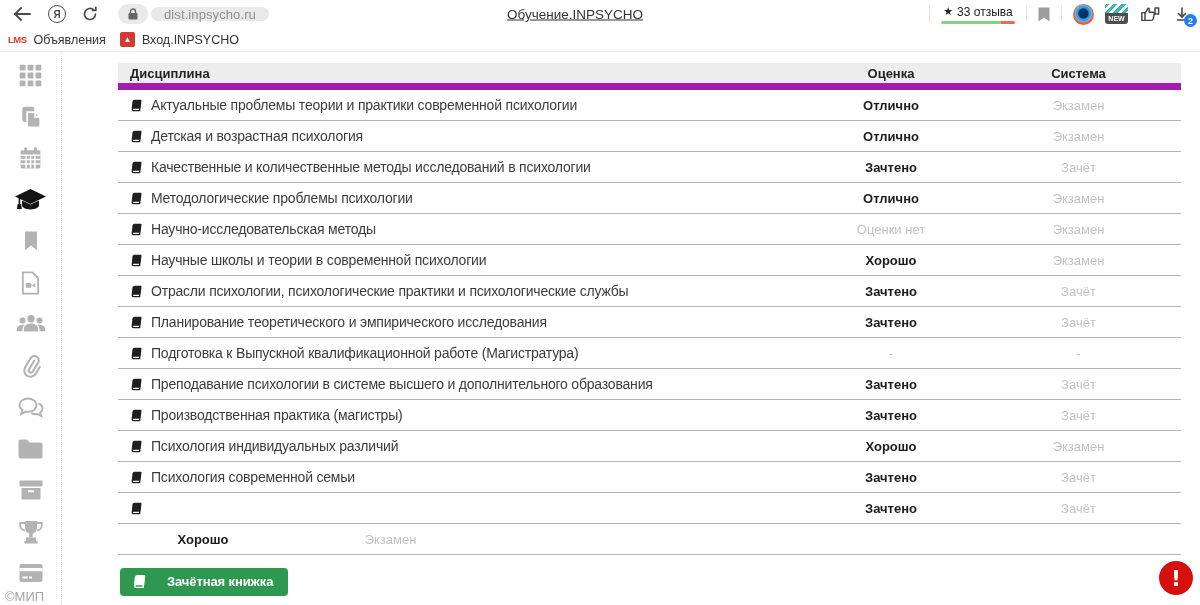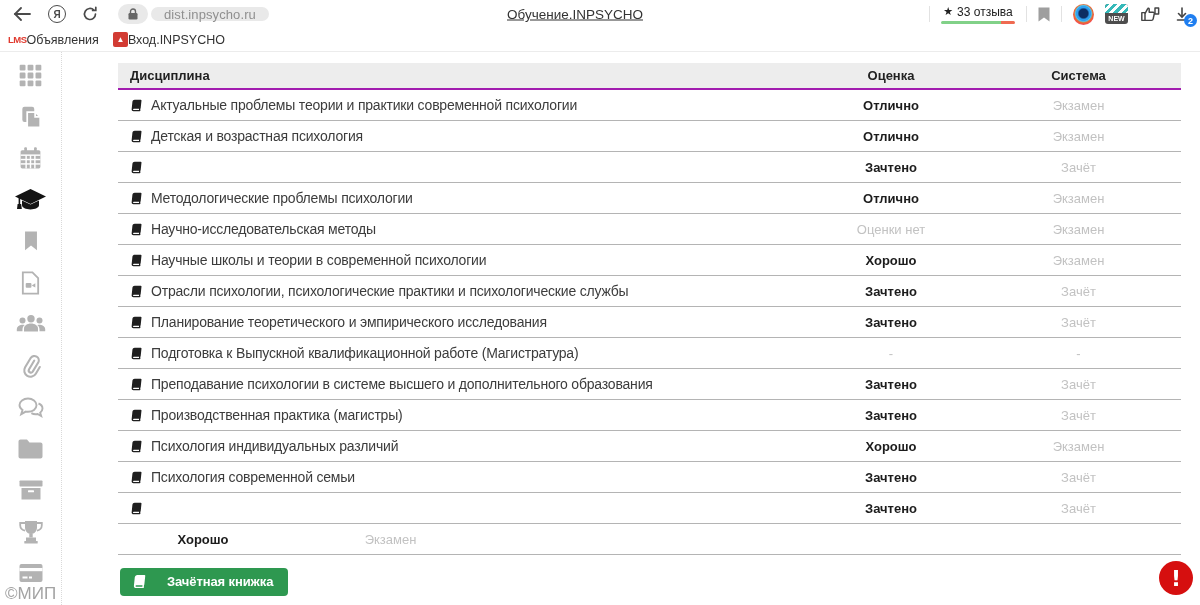"LMS" .bm { gap: none -> 7px }
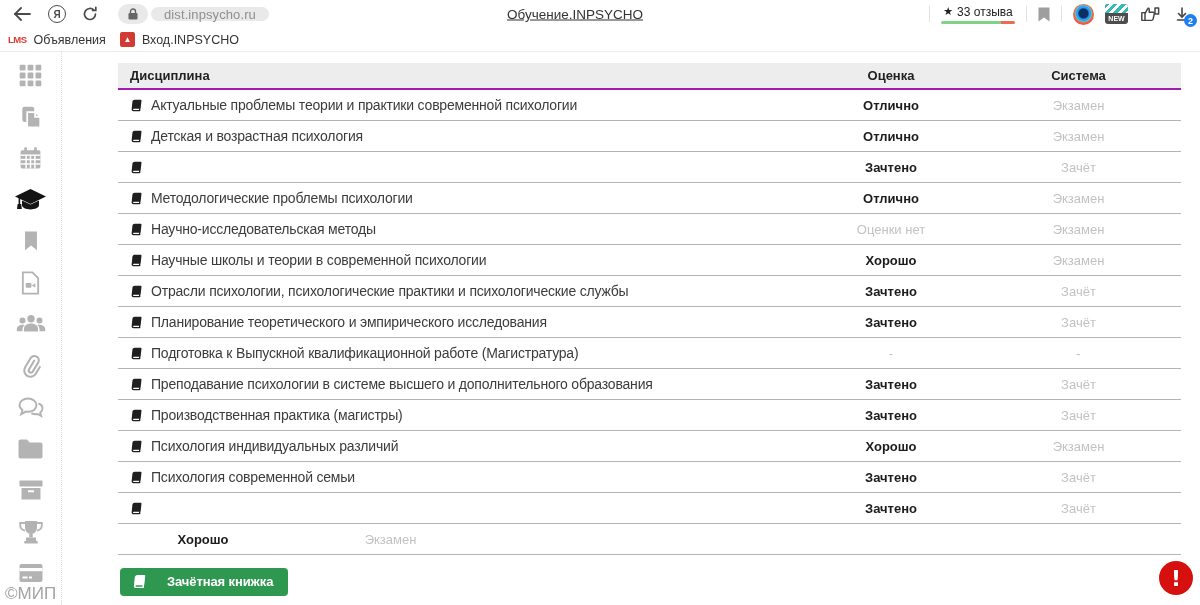"Дисциплина" .t-head { border-bottom: 2px solid #a21caf -> 7px solid #a21caf }
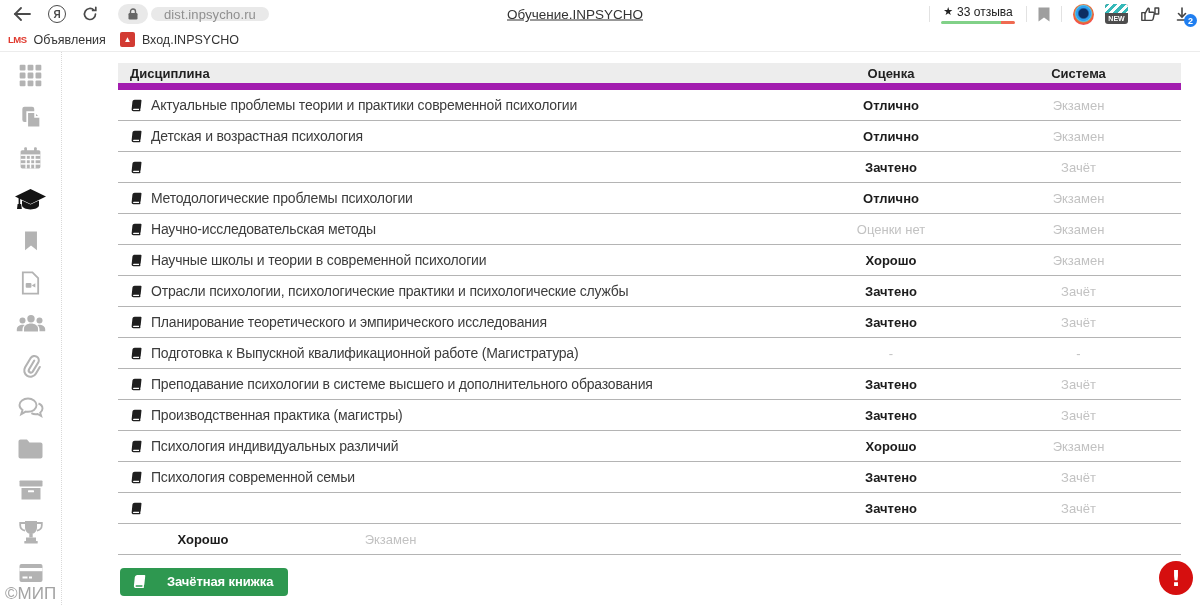"Качественные и количественные методы" span.disc-text { html: none -> <span>Качественные и количественные методы исследований в психологии</span> }
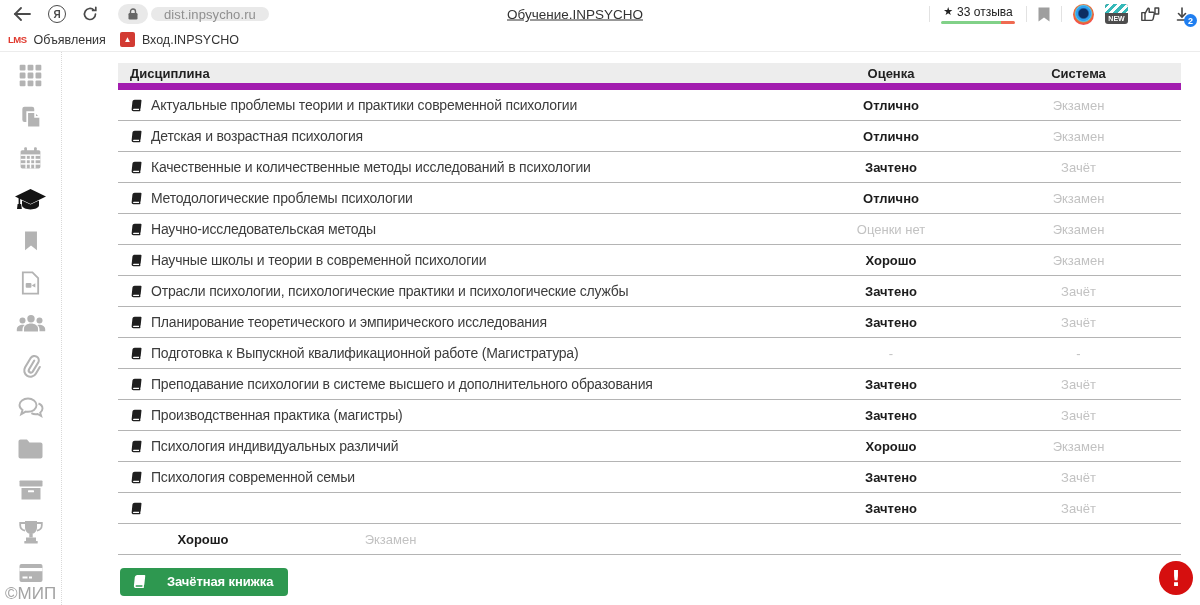"©МИП" .copyright { font-size: 17px -> 13px }
